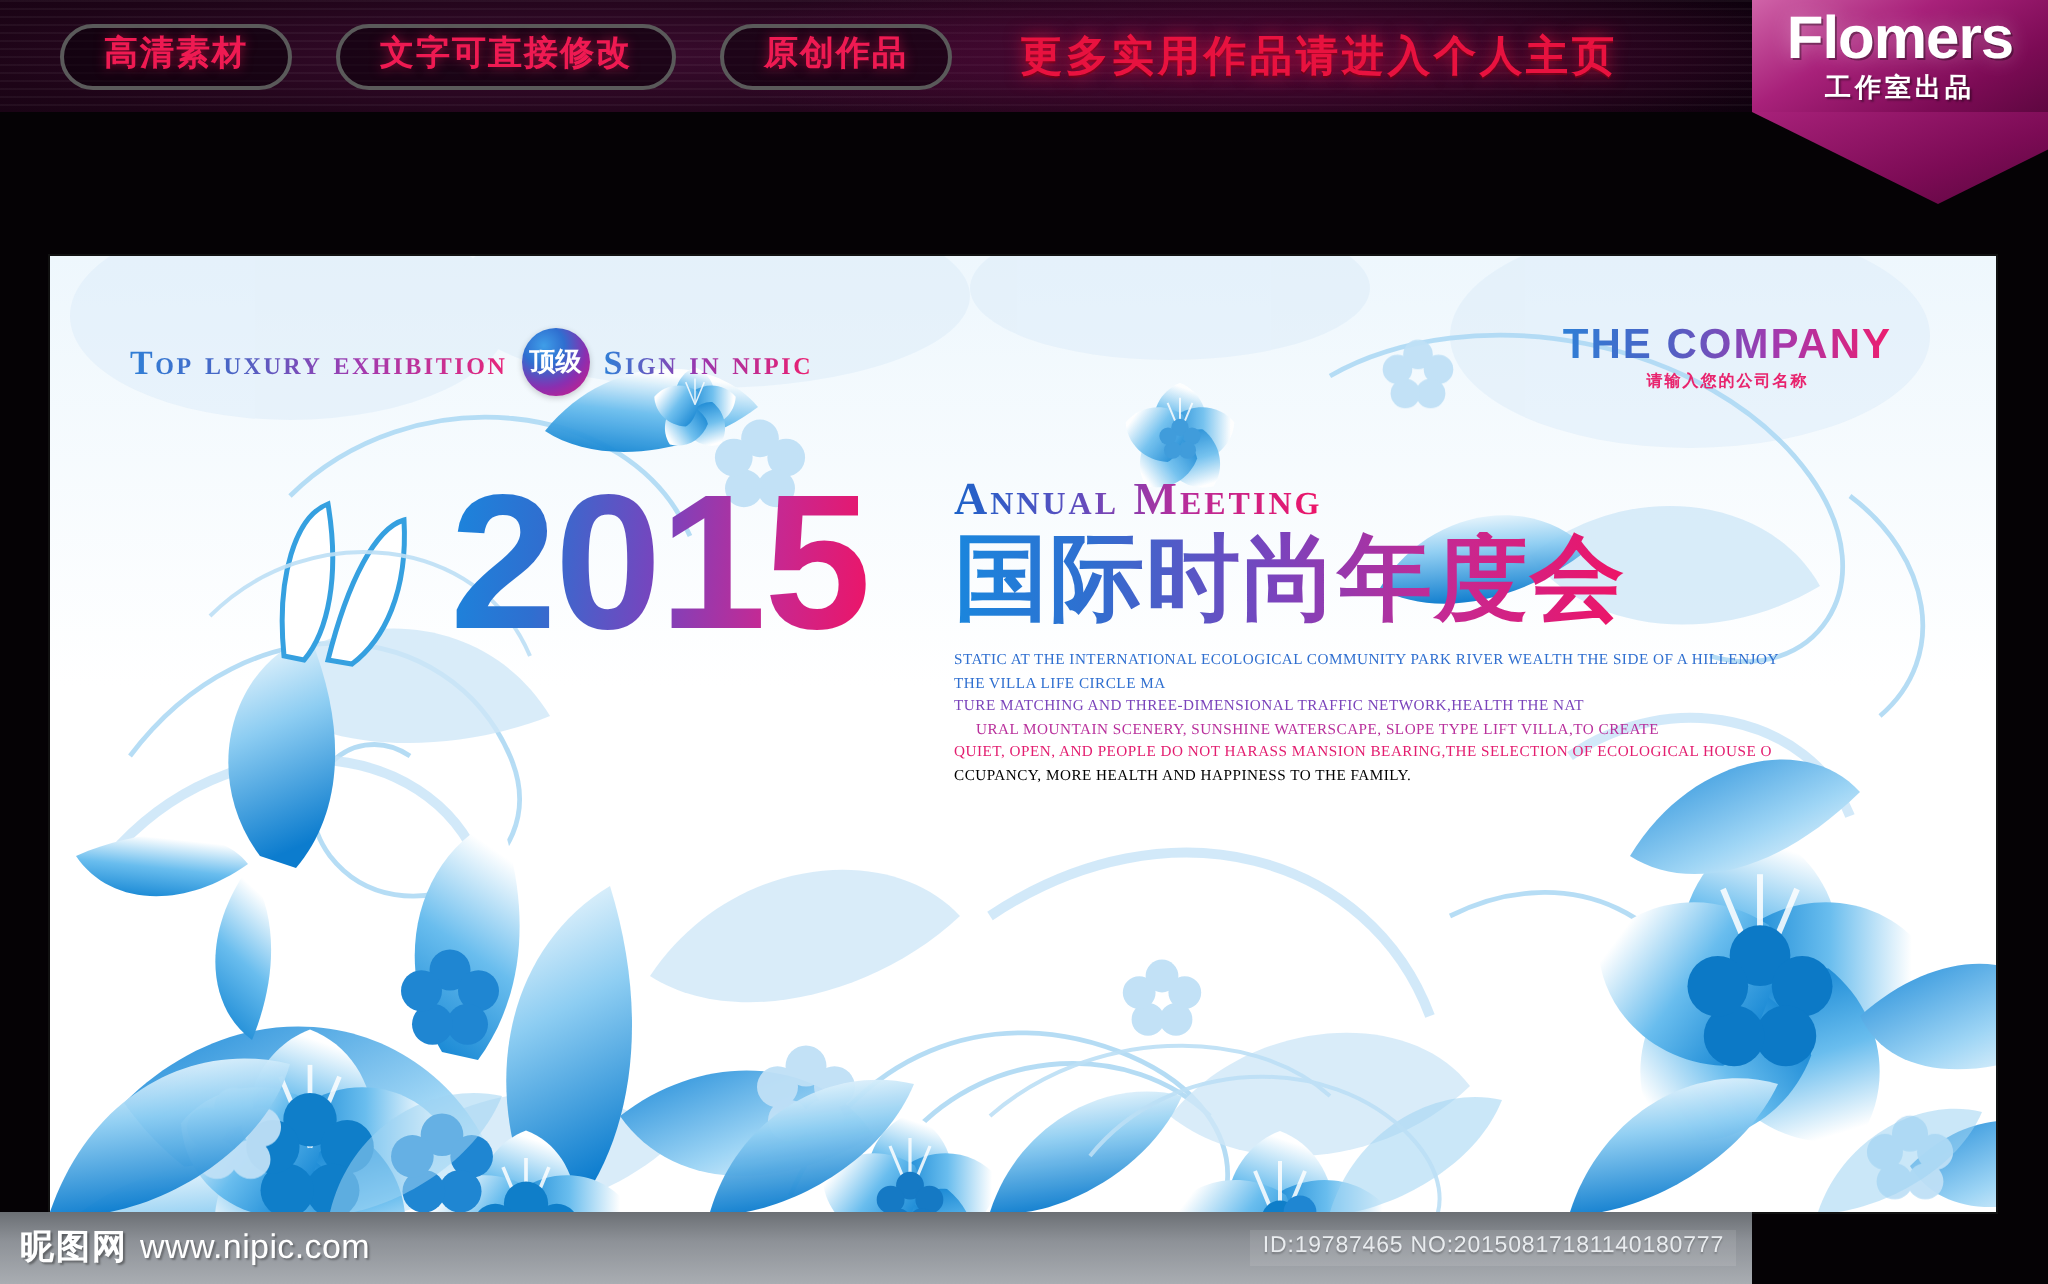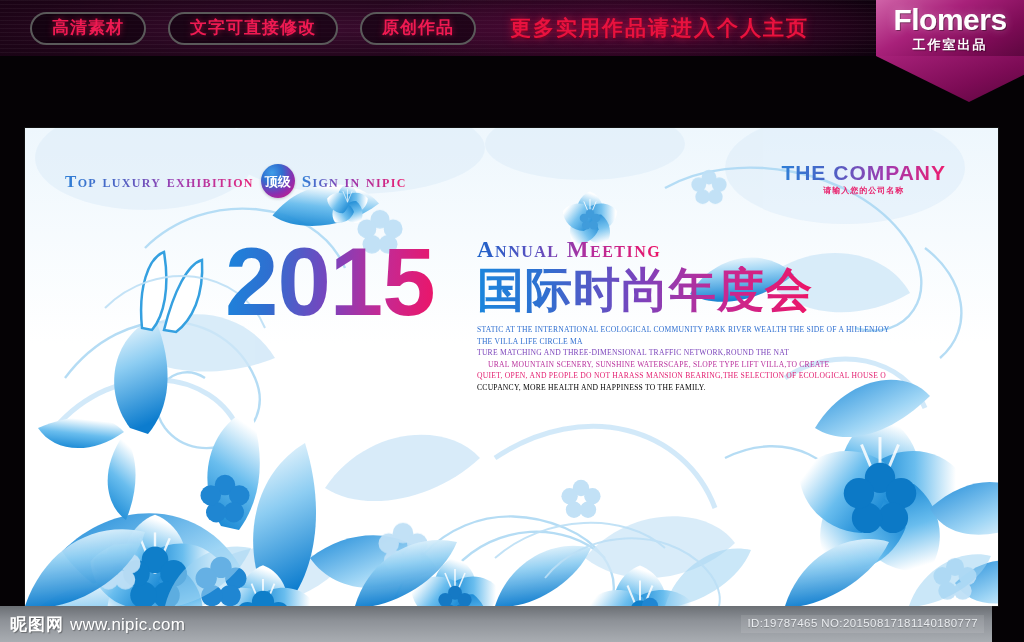"TURE MATCHING AND THREE-DIMENSIONAL" p { text: NETWORK,ROUND -> NETWORK,HEALTH }
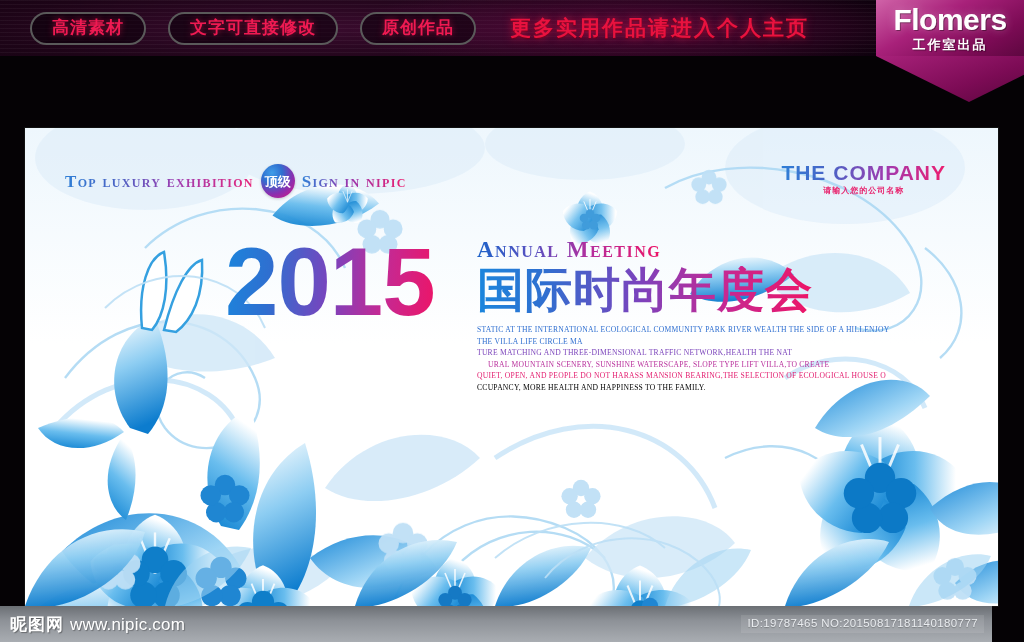"昵图网" #footer { width: 992px -> 876px }
